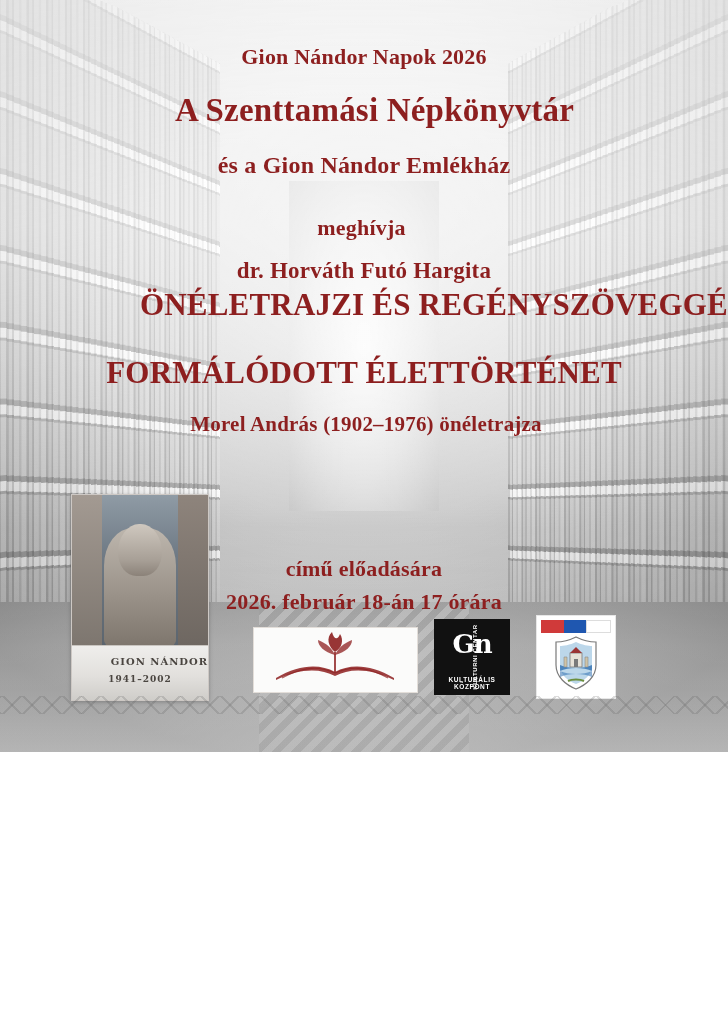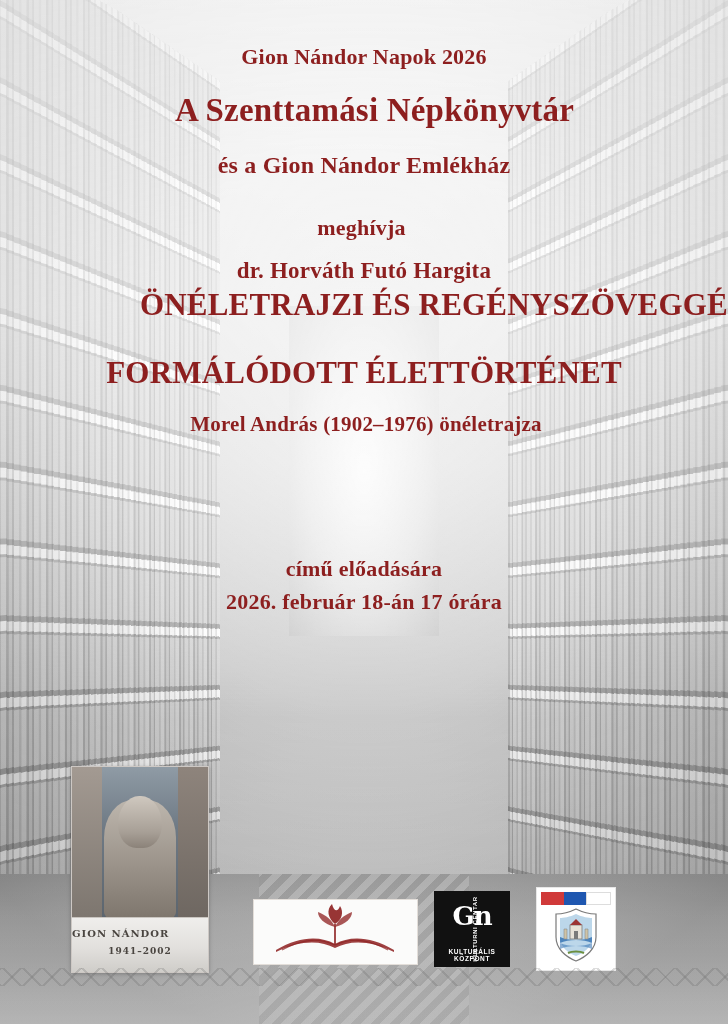"Gion Nándor Napok 2026" #poster { height: 1024px -> 752px }
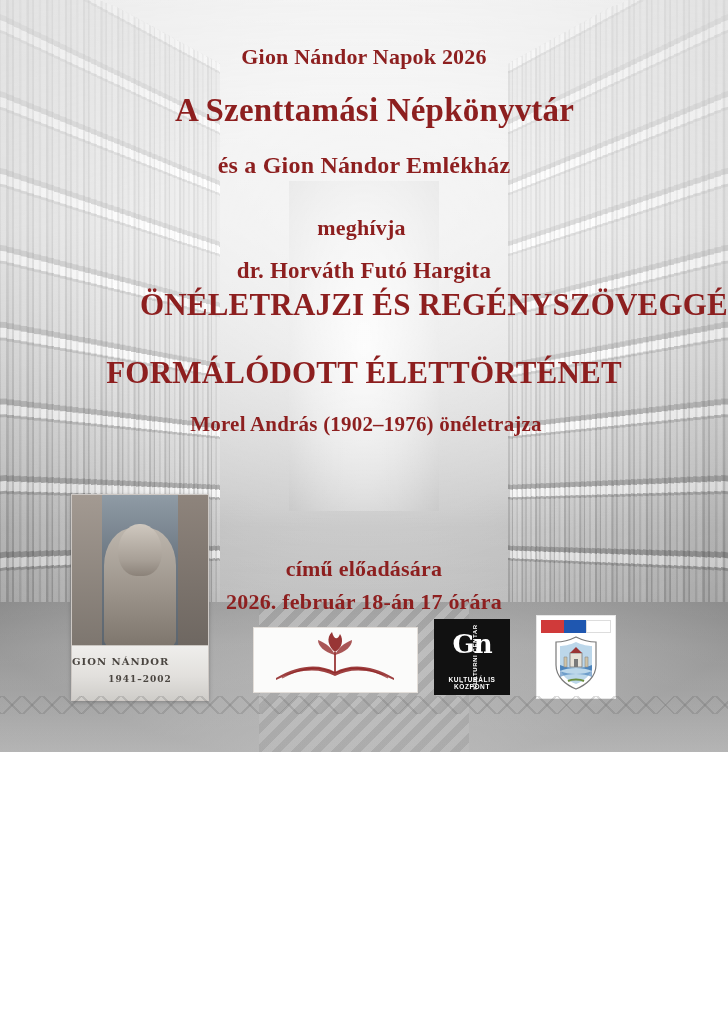"GION NÁNDOR" .statue .plinth .nm { padding-left: none -> 24px; text-align: left -> right }
